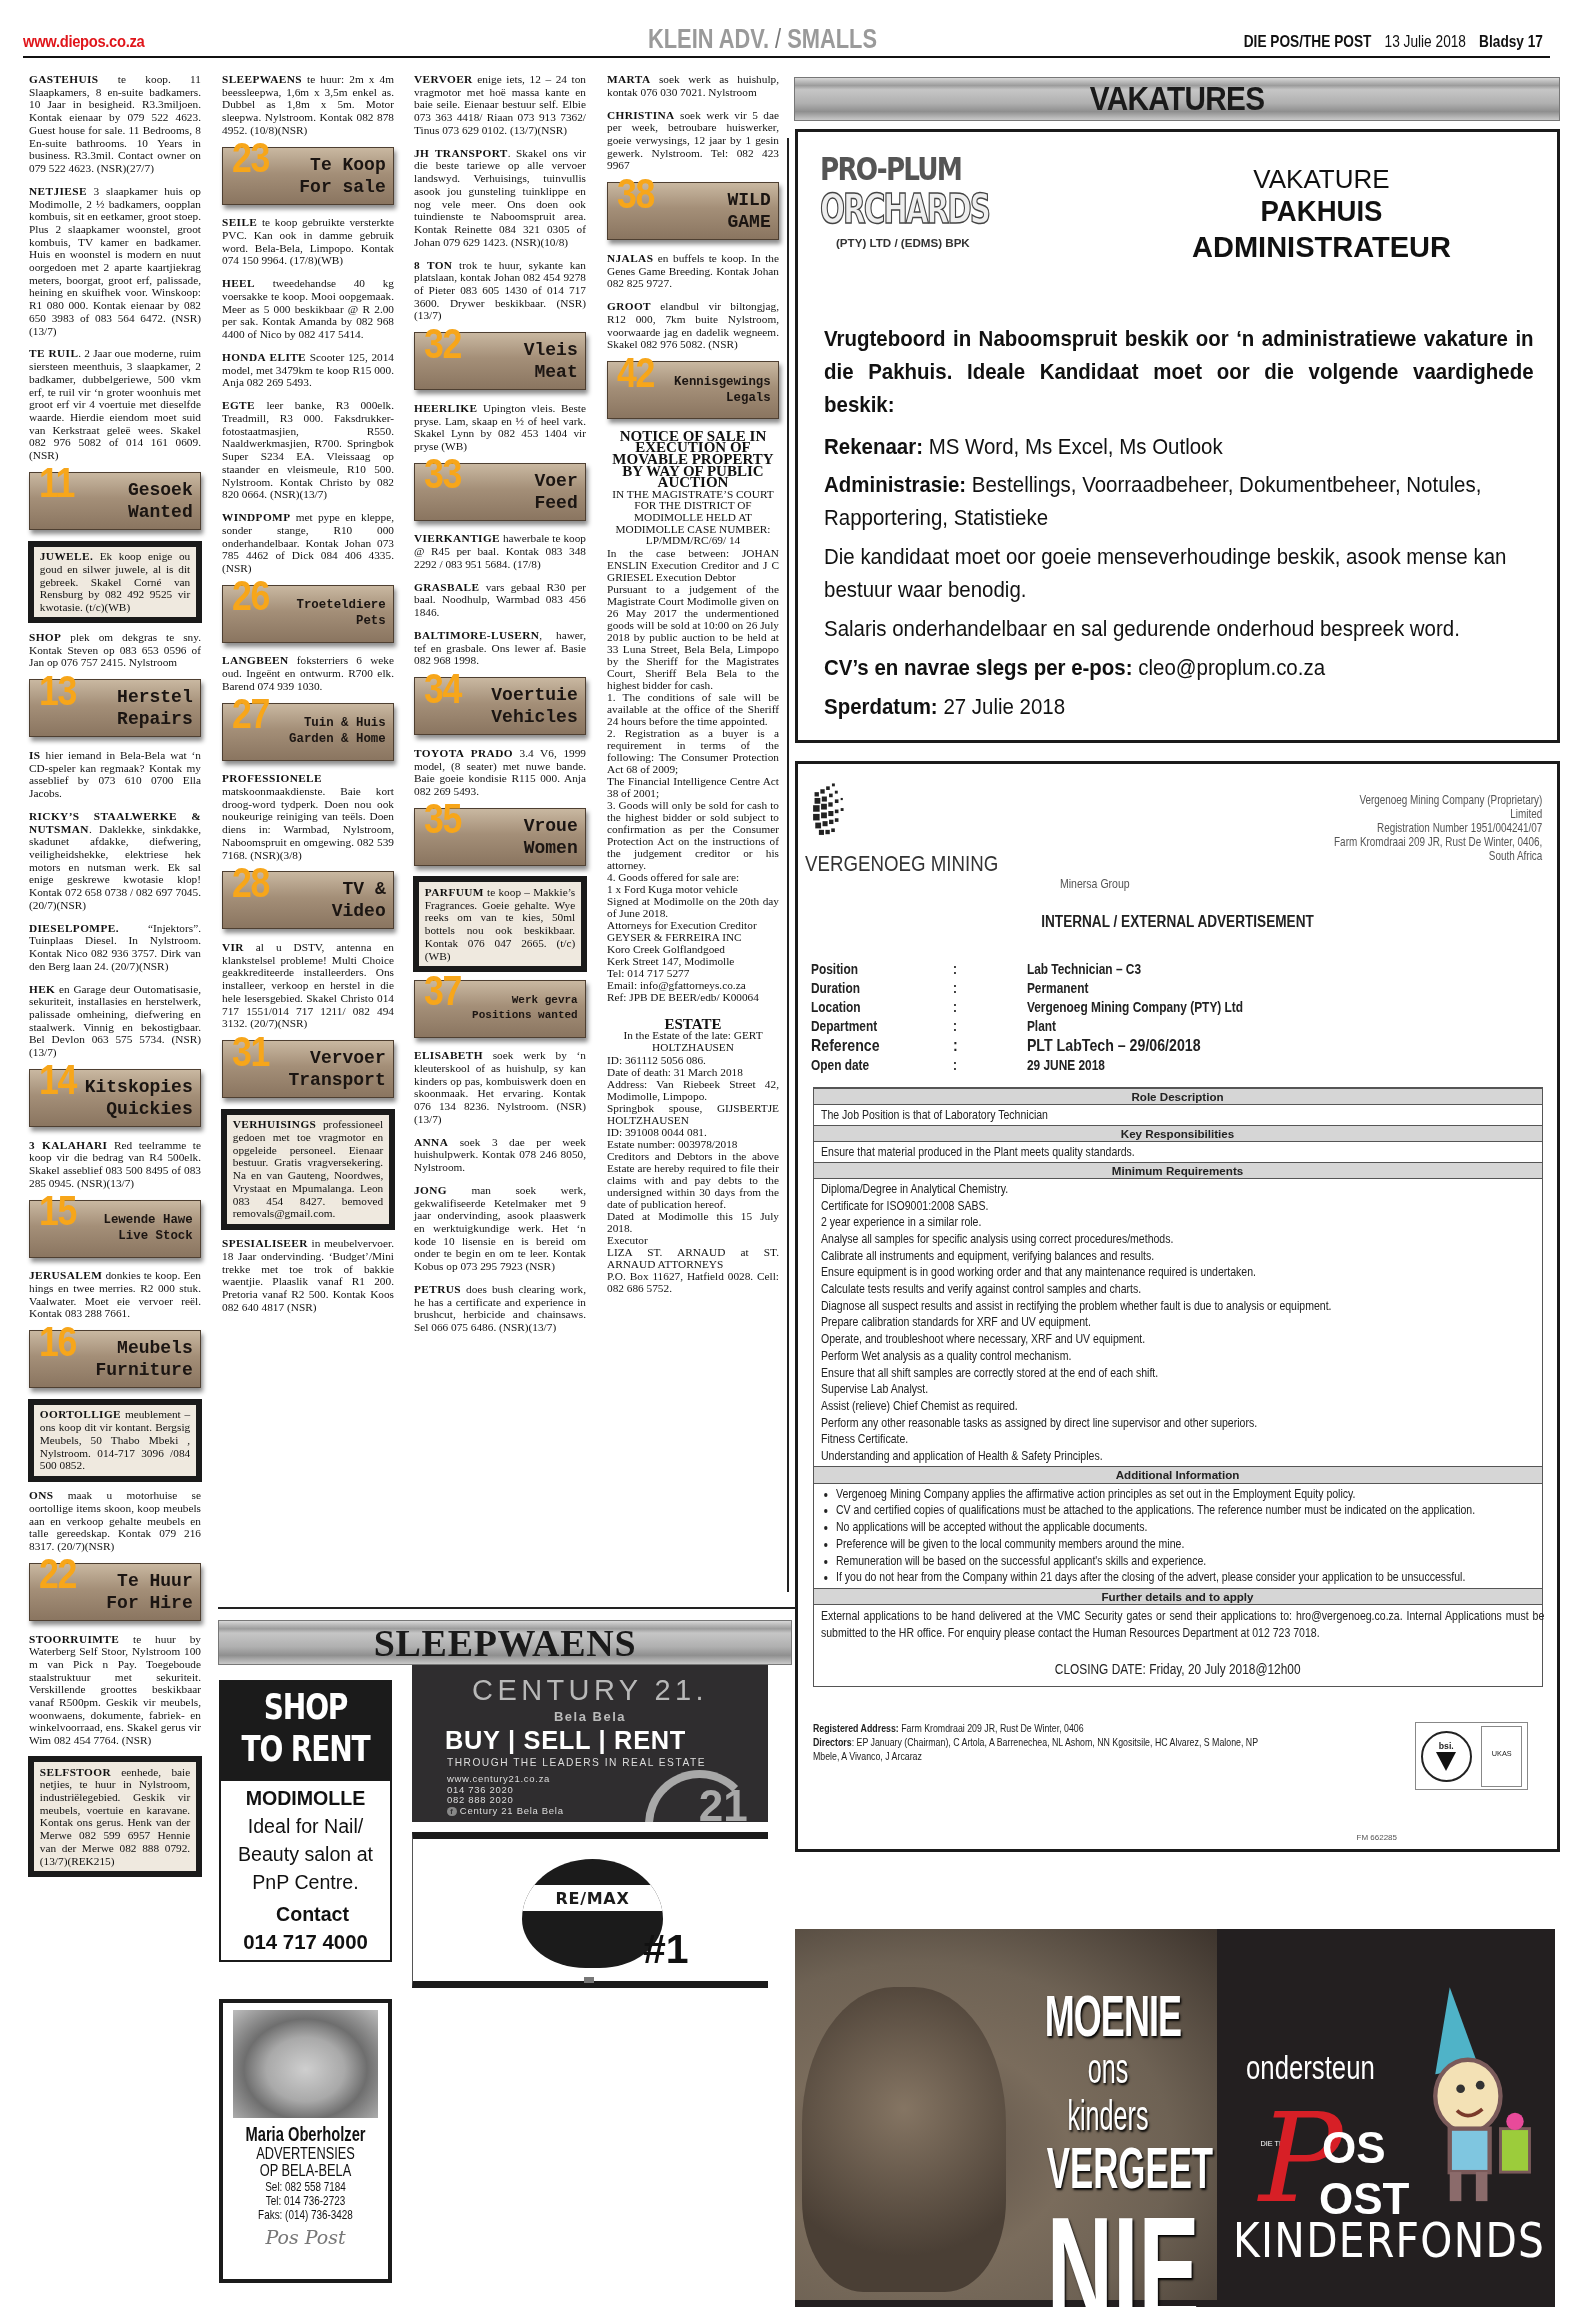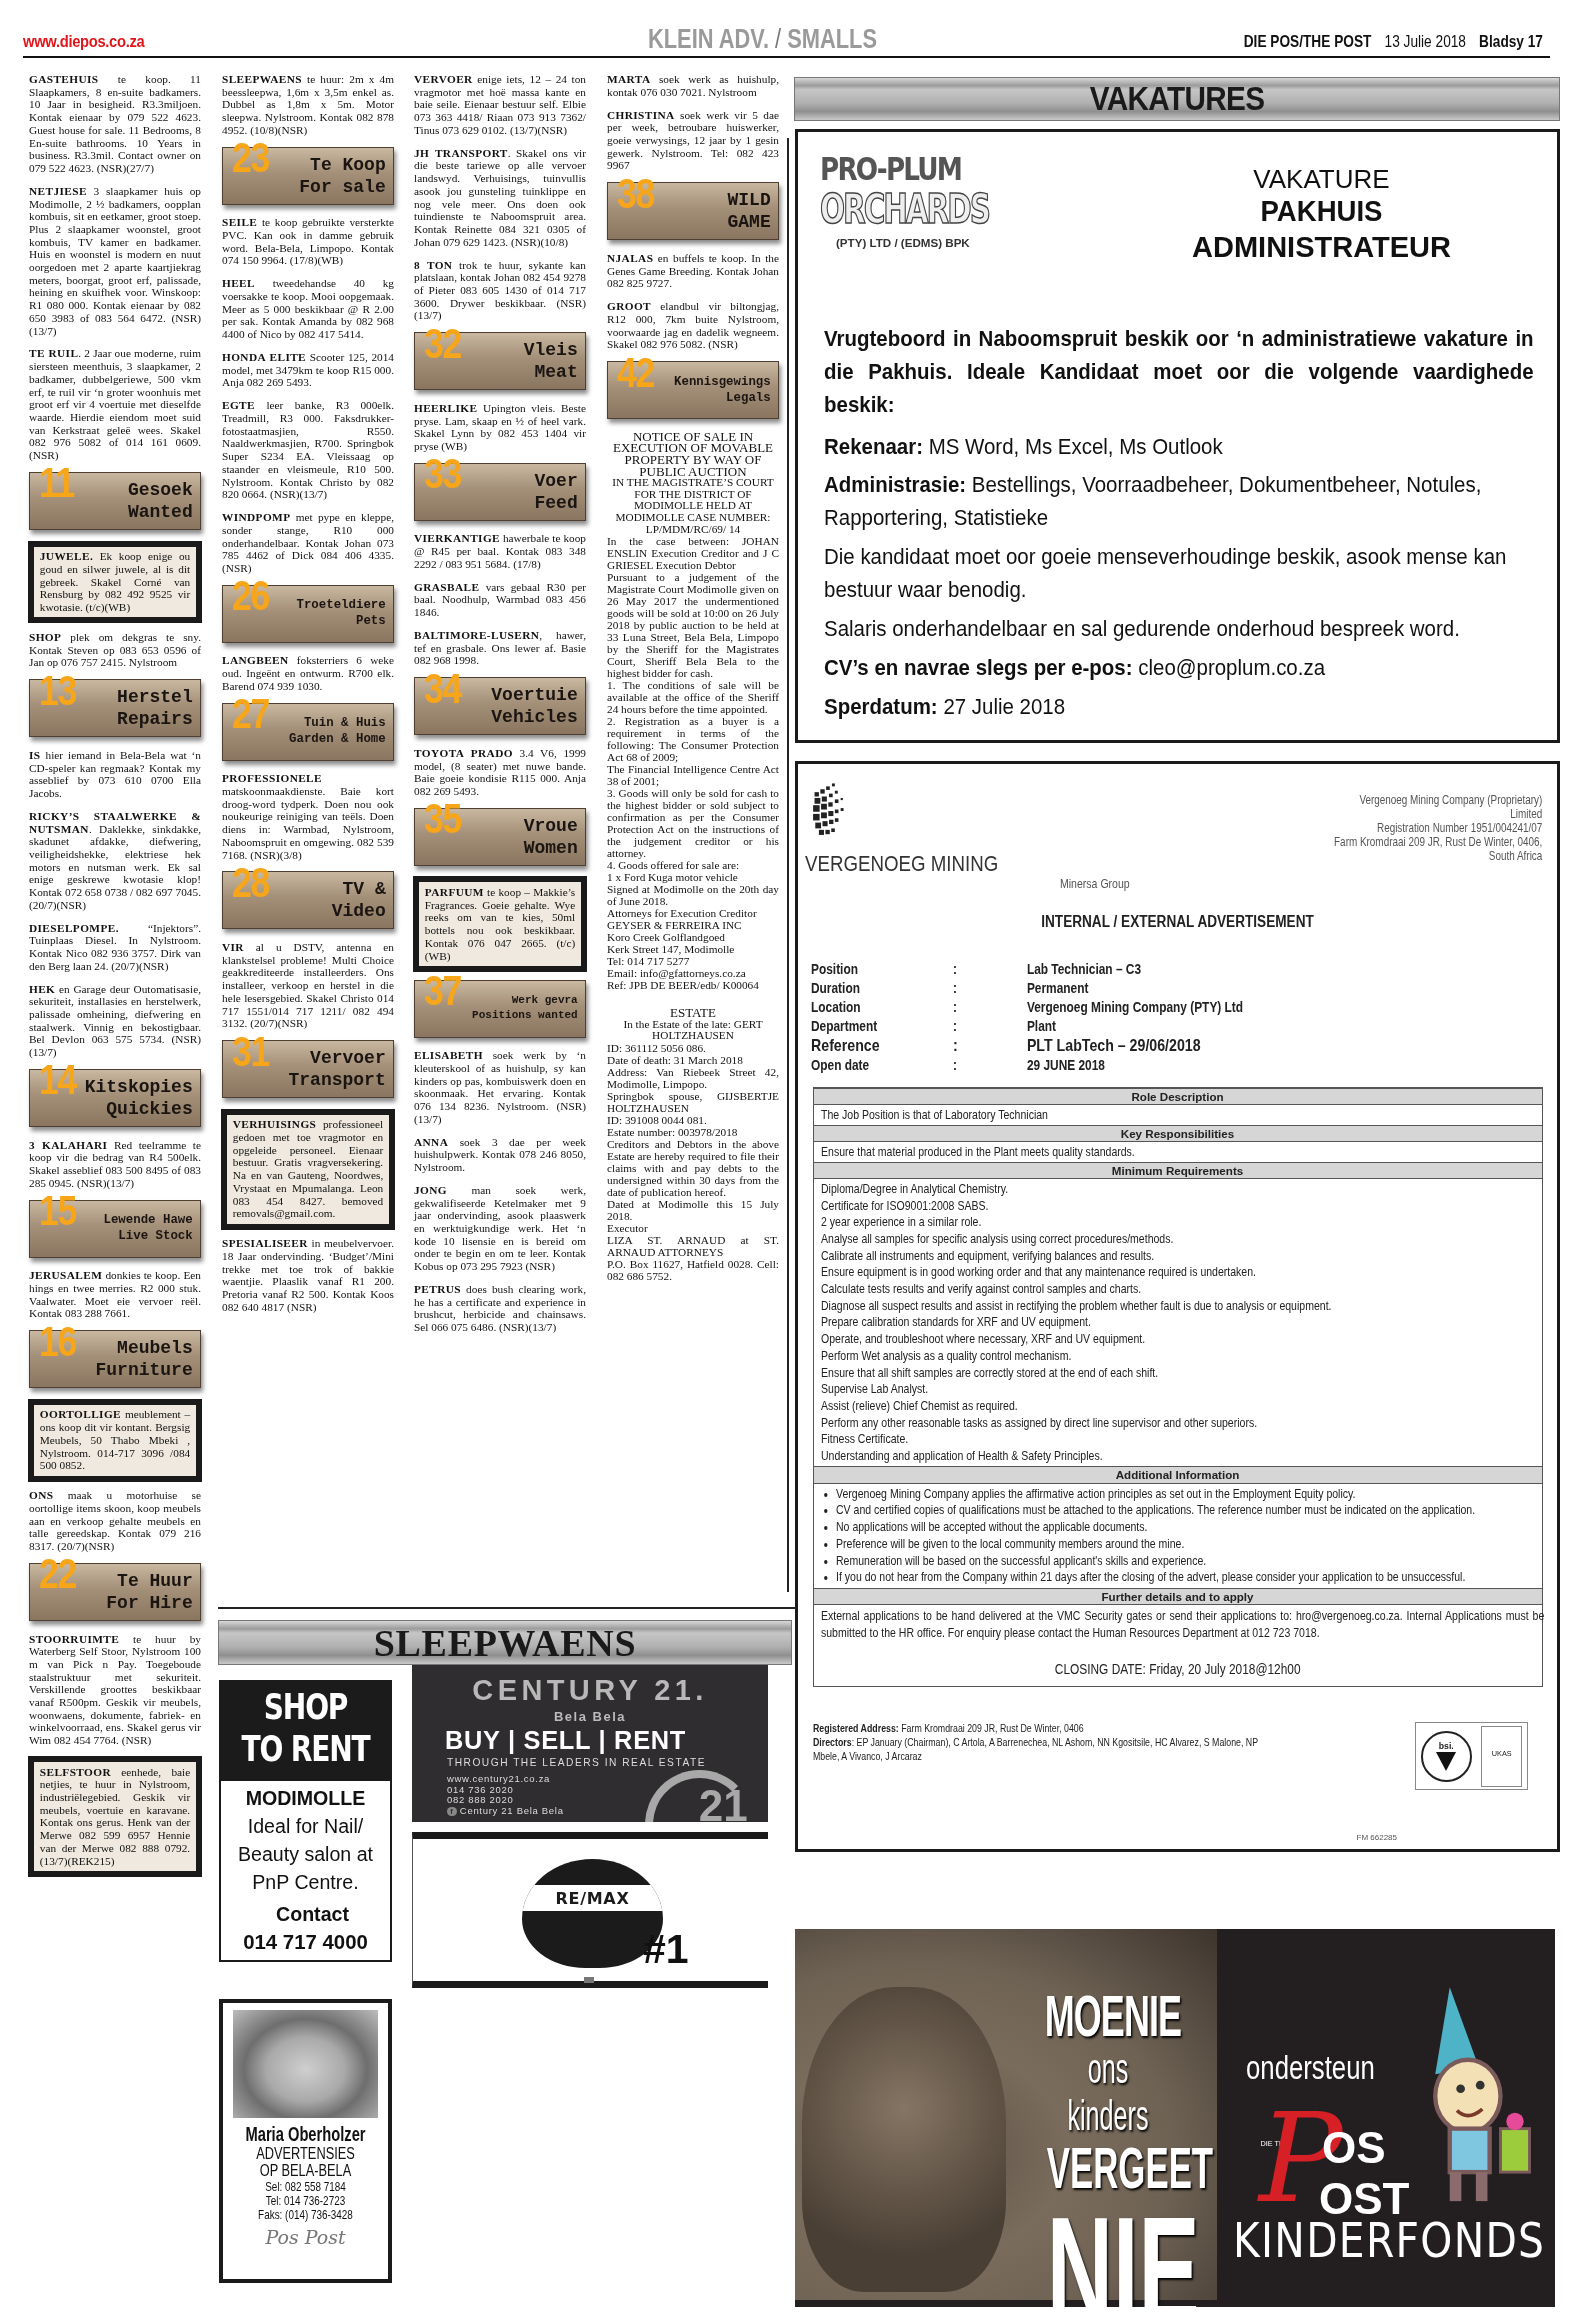"NOTICE OF SALE IN EXECUTION" .legal-head { font-size: 13px -> 15px; font-weight: 400 -> 700 }
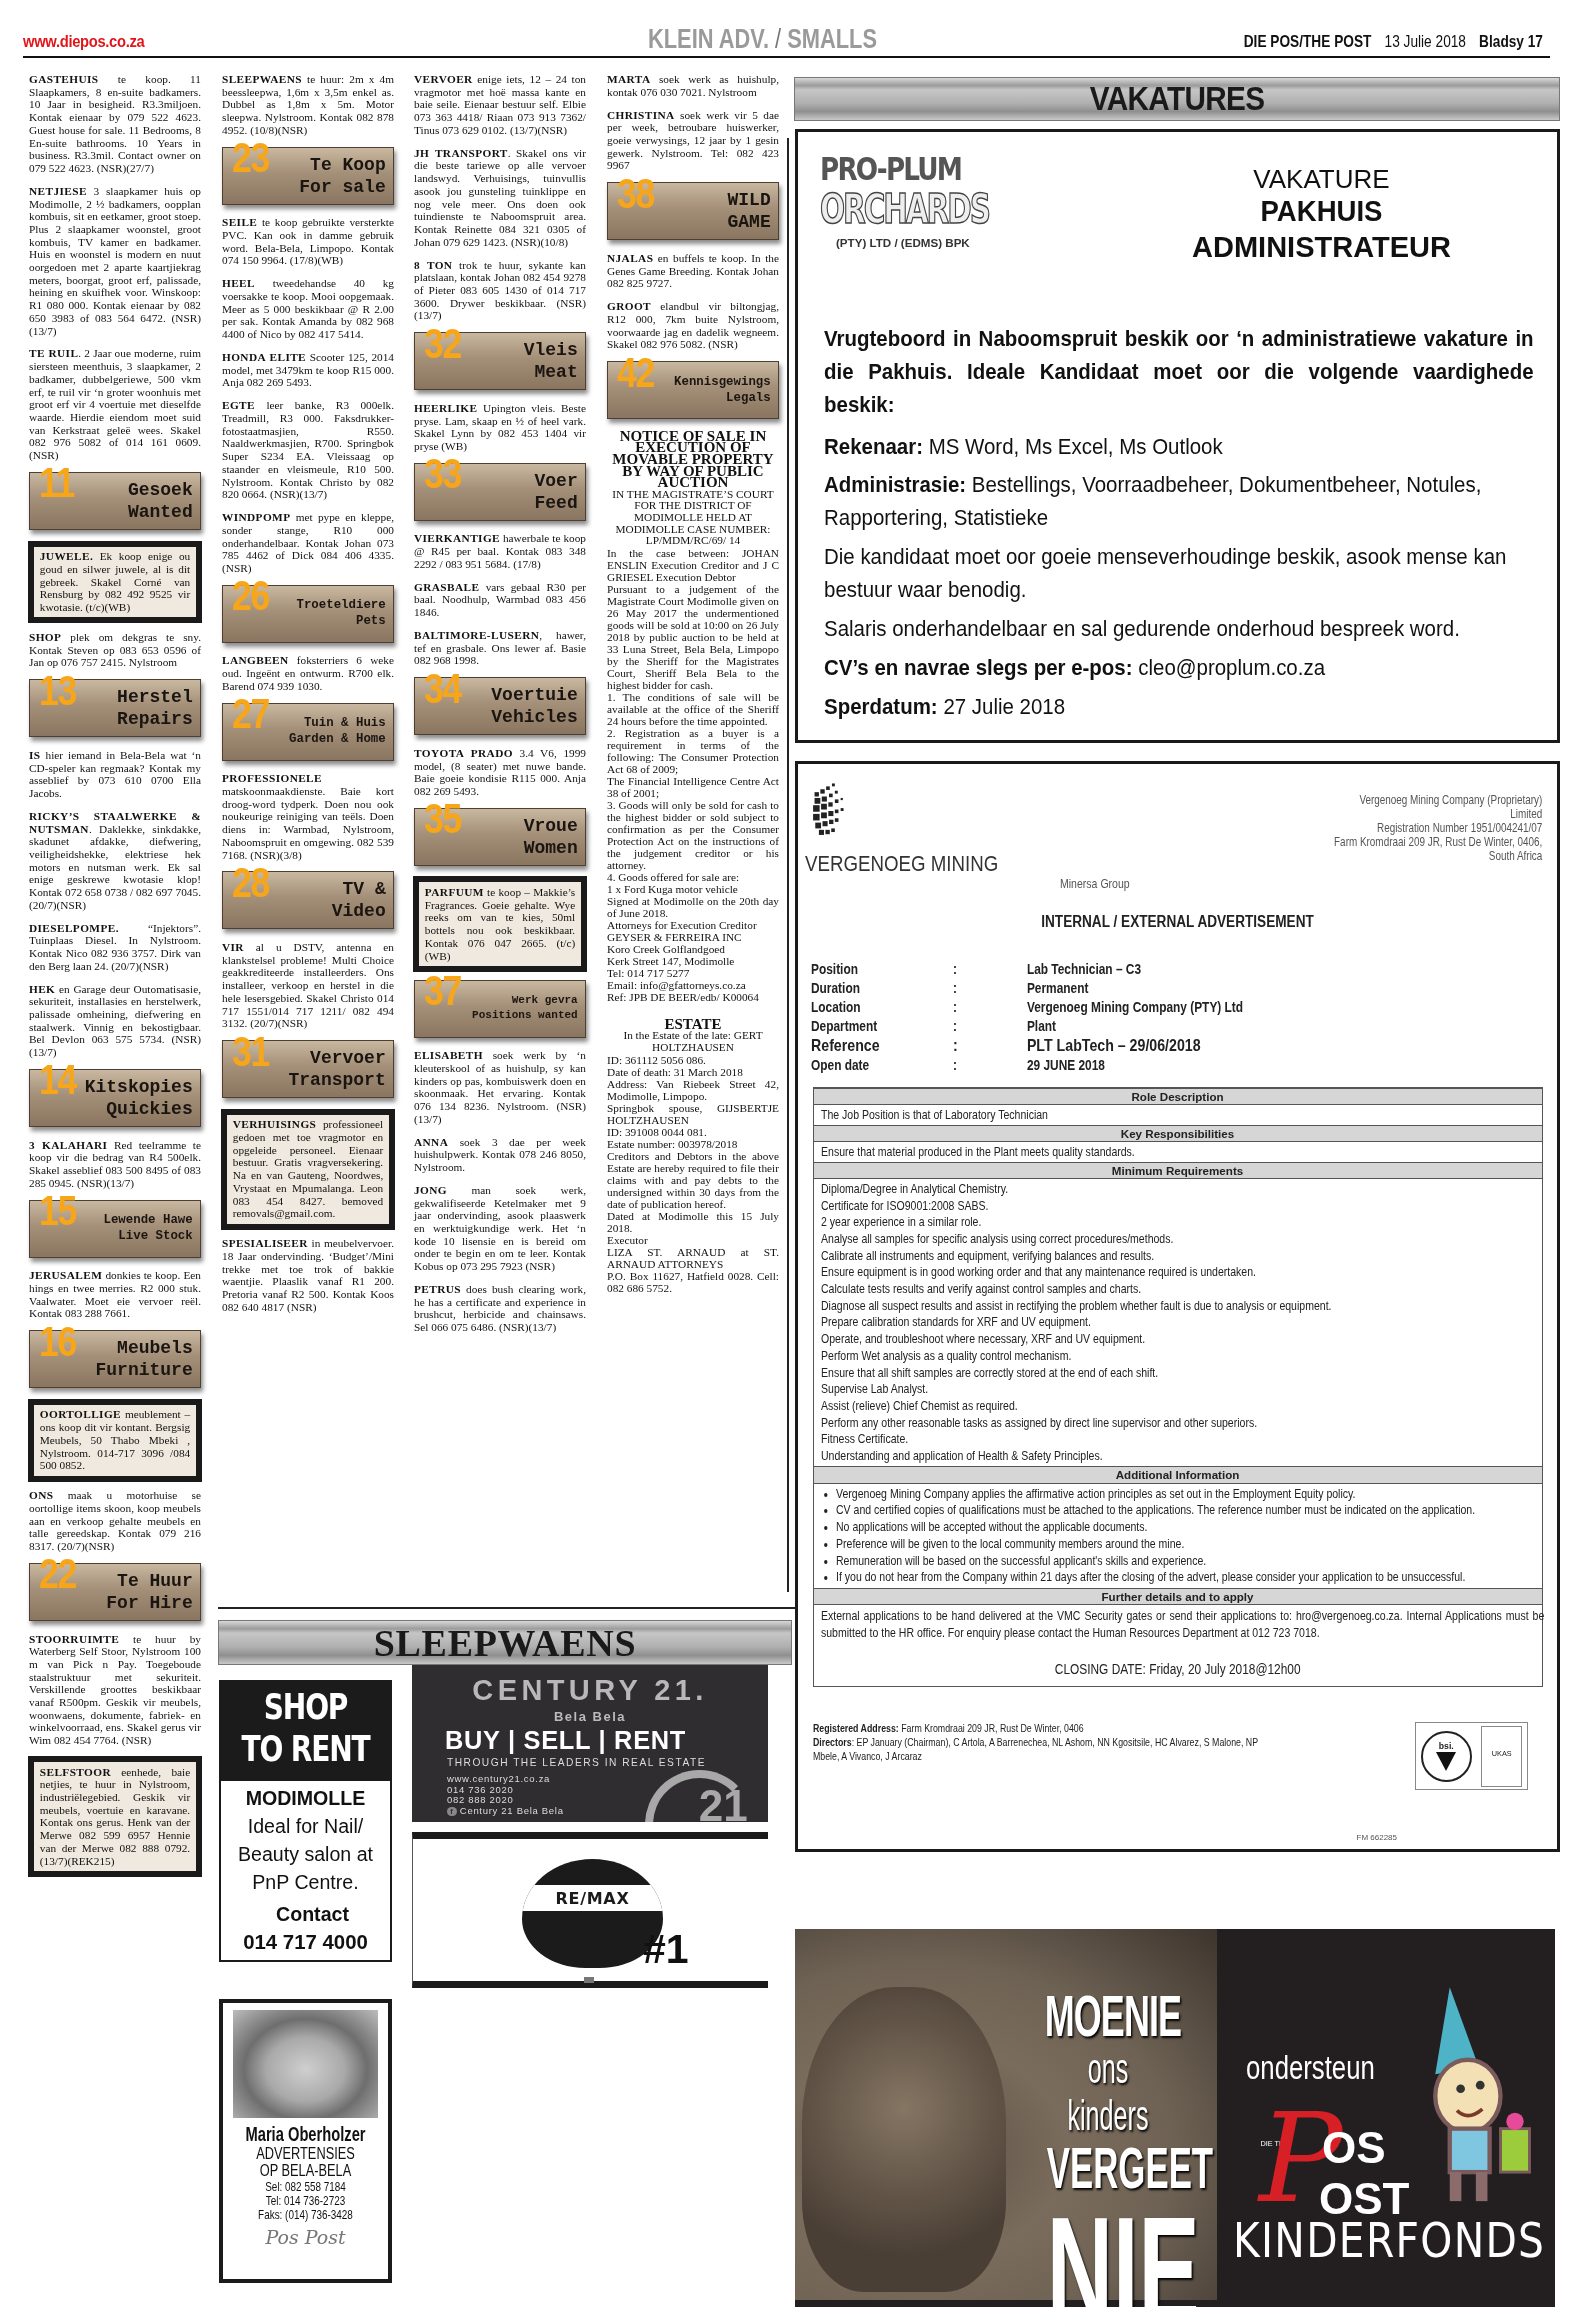"CENTURY 21." .c21 .logo { font-weight: 700 -> 400 }
